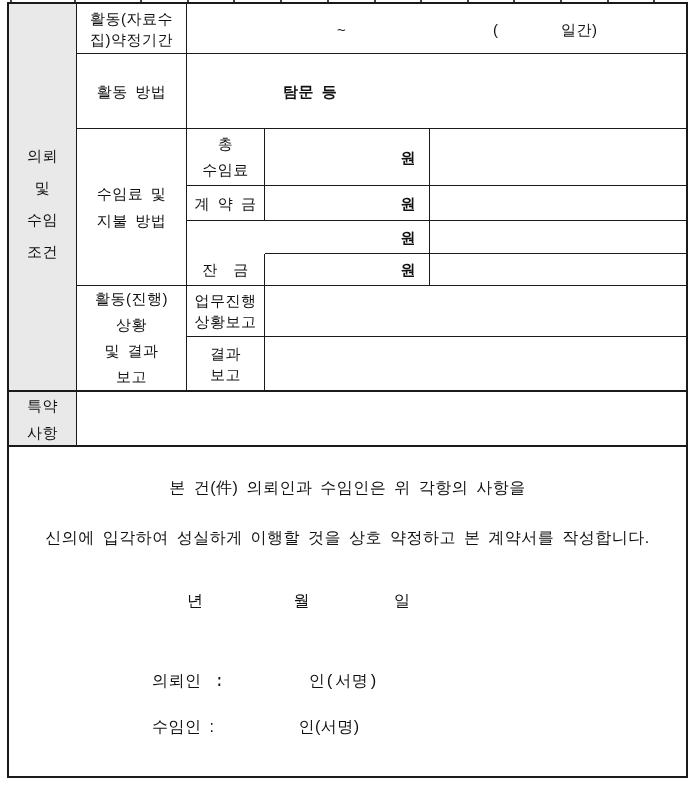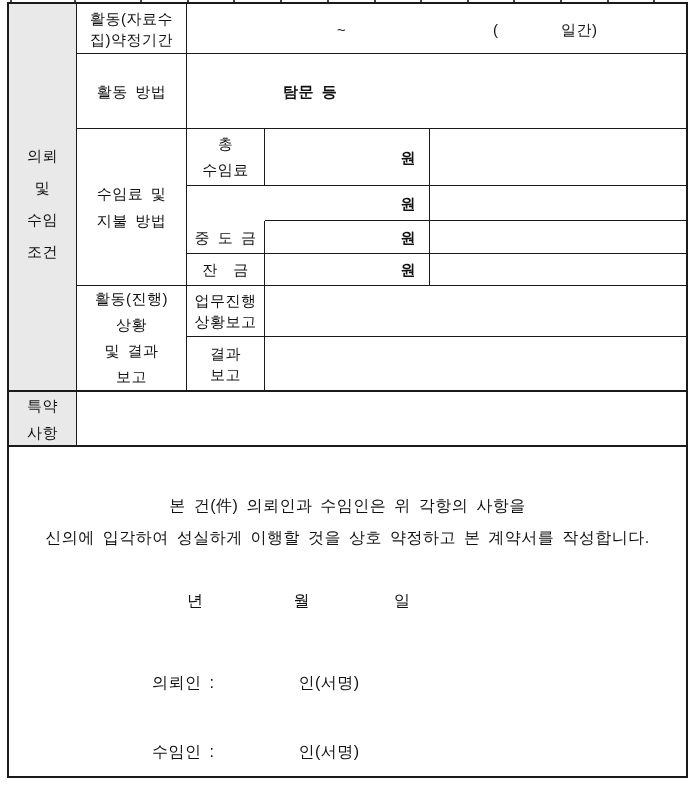"계 약 금" div.cell { html: none -> <div>계 약 금</div> }
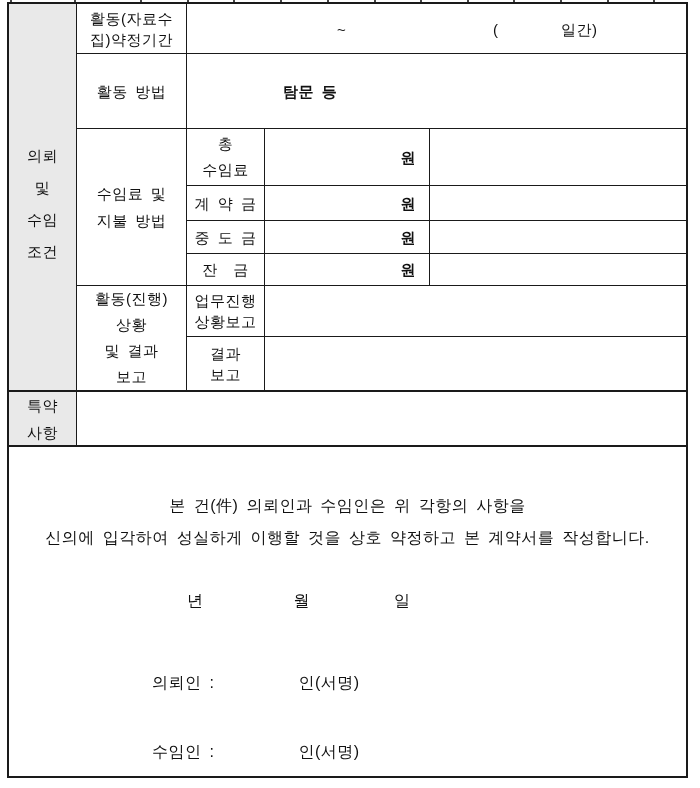"중 도 금" div.cell { html: <div>중 도 금</div> -> none }
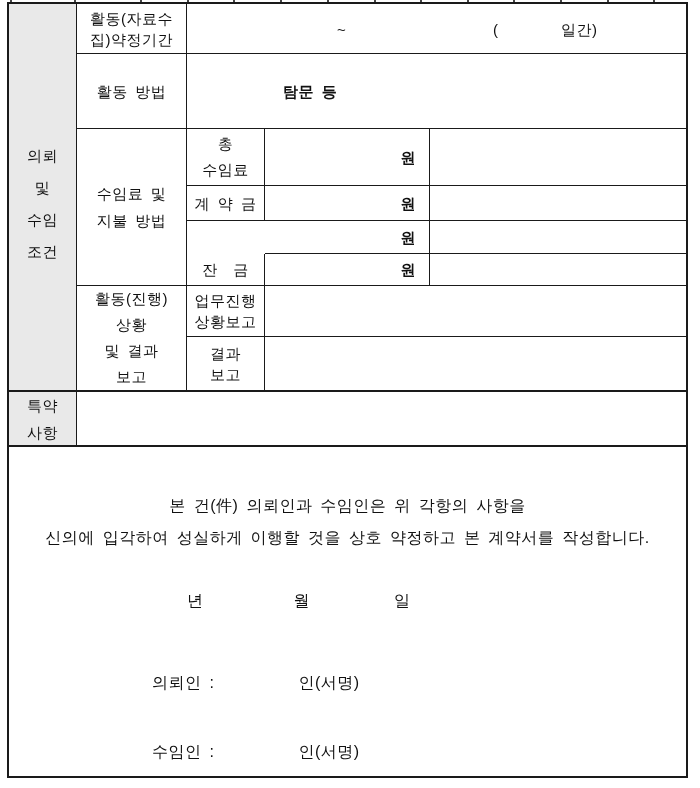"본 건(件) 의뢰인과 수임인은 위" .stmt1 { top: 48px -> 30px }
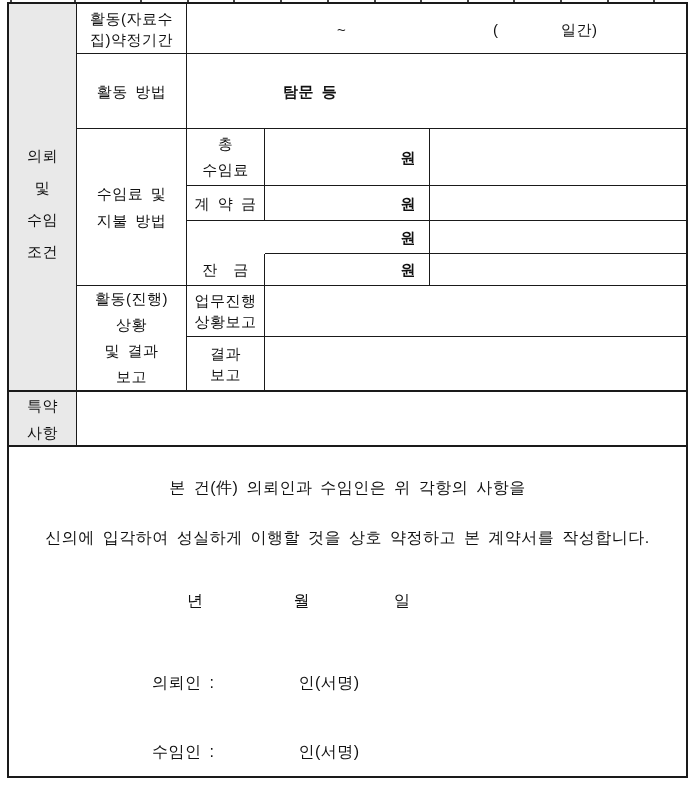"의뢰인 :" .sig1 { font-family: none -> Liberation Mono, monospace }
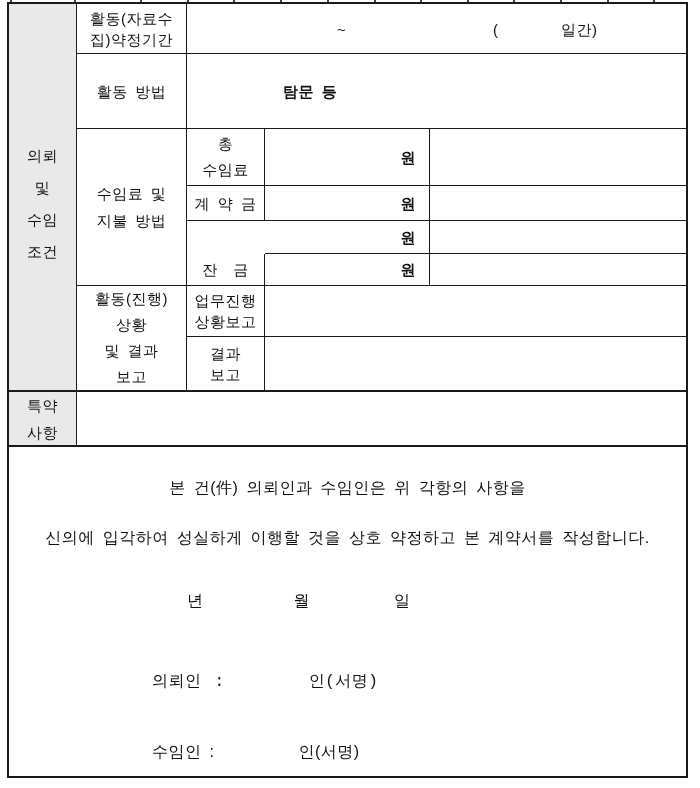"수임인 :" .sig2 { top: 294px -> 269px }
